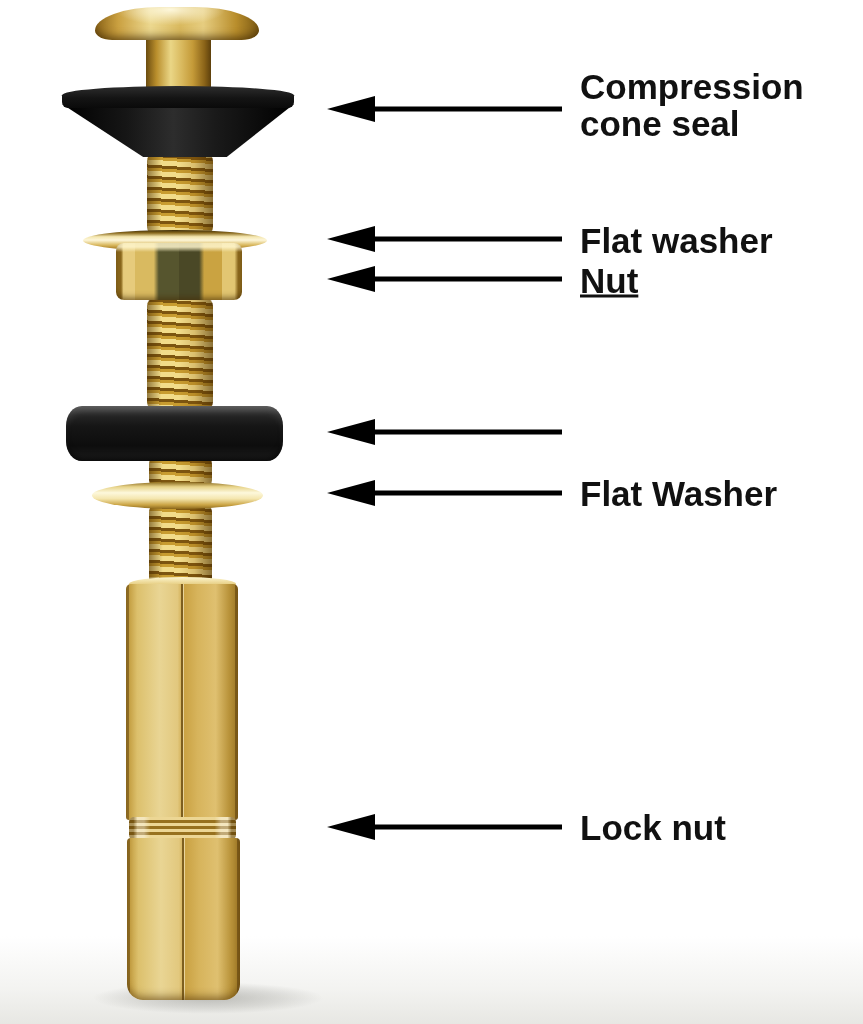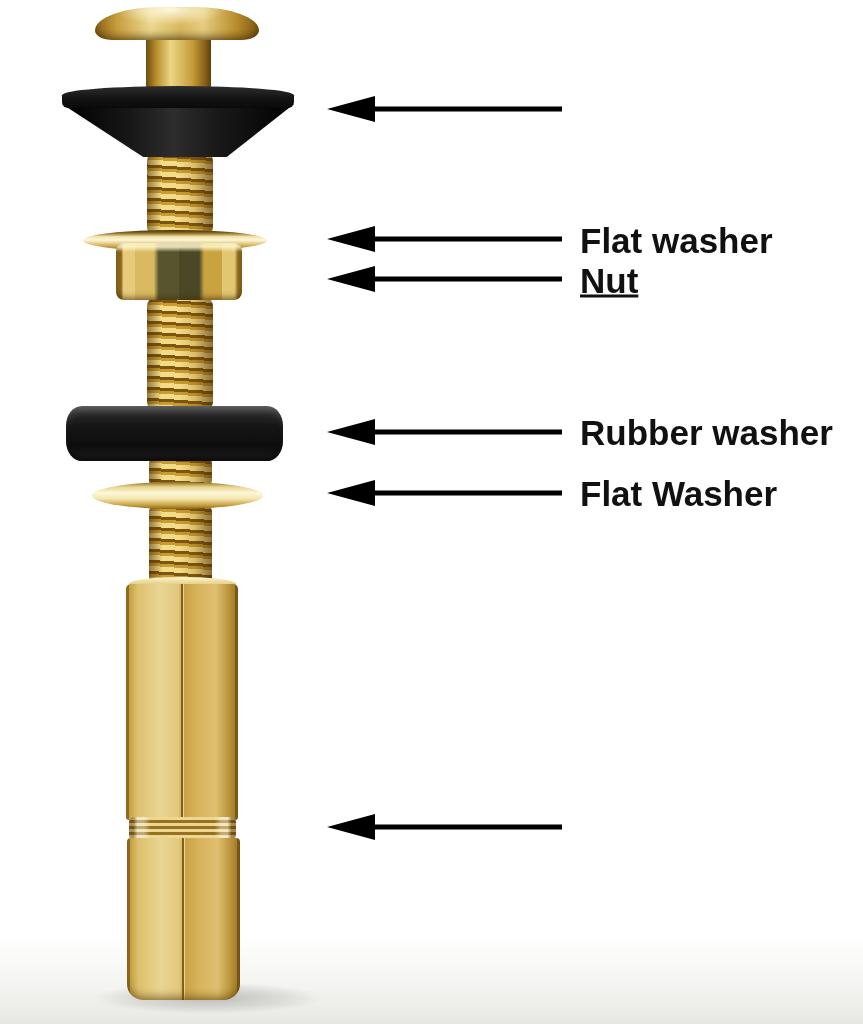"Compression cone seal" div.abs { html: none -> <div>Compression cone seal</div> }
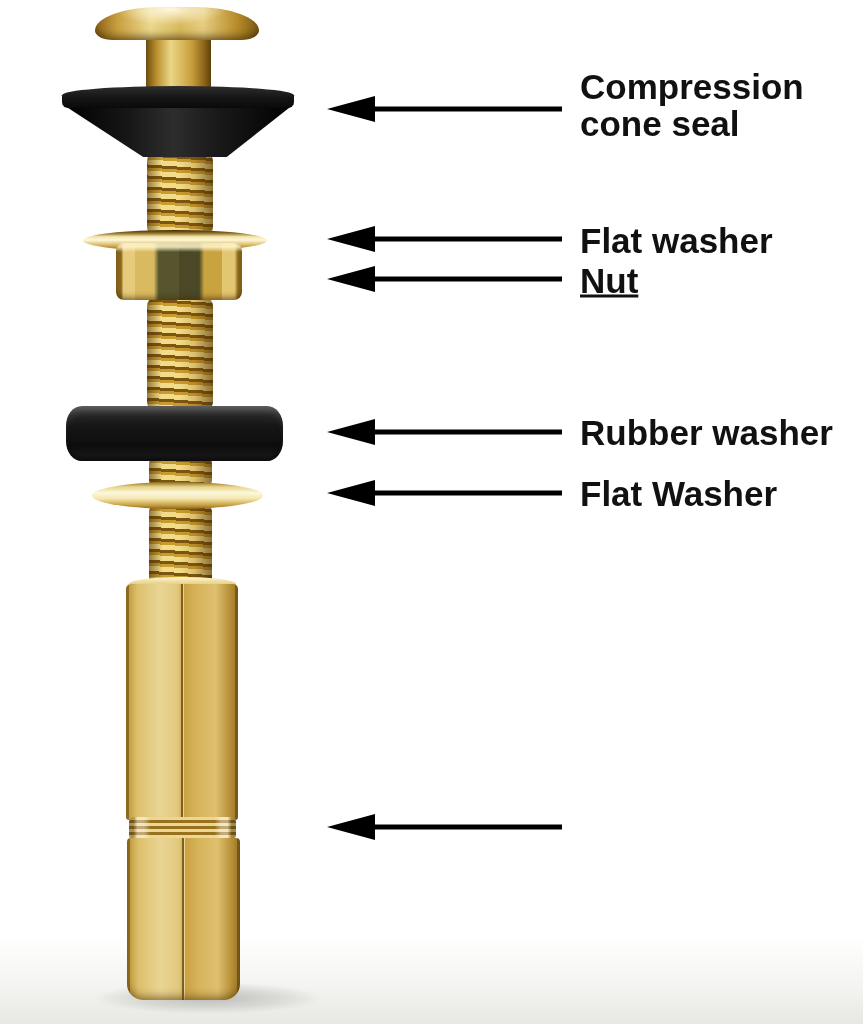"Rubber washer" div.abs { html: <div>Rubber washer</div> -> none }
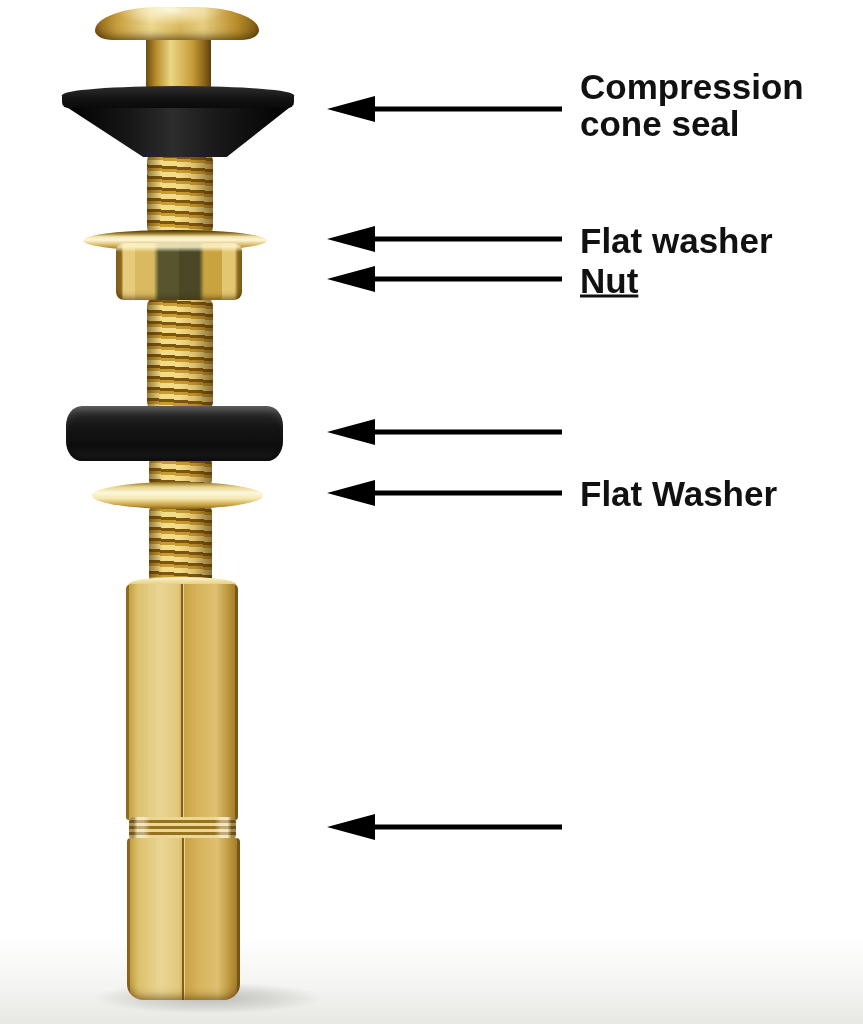"Lock nut" div.abs { html: none -> <div>Lock nut</div> }
